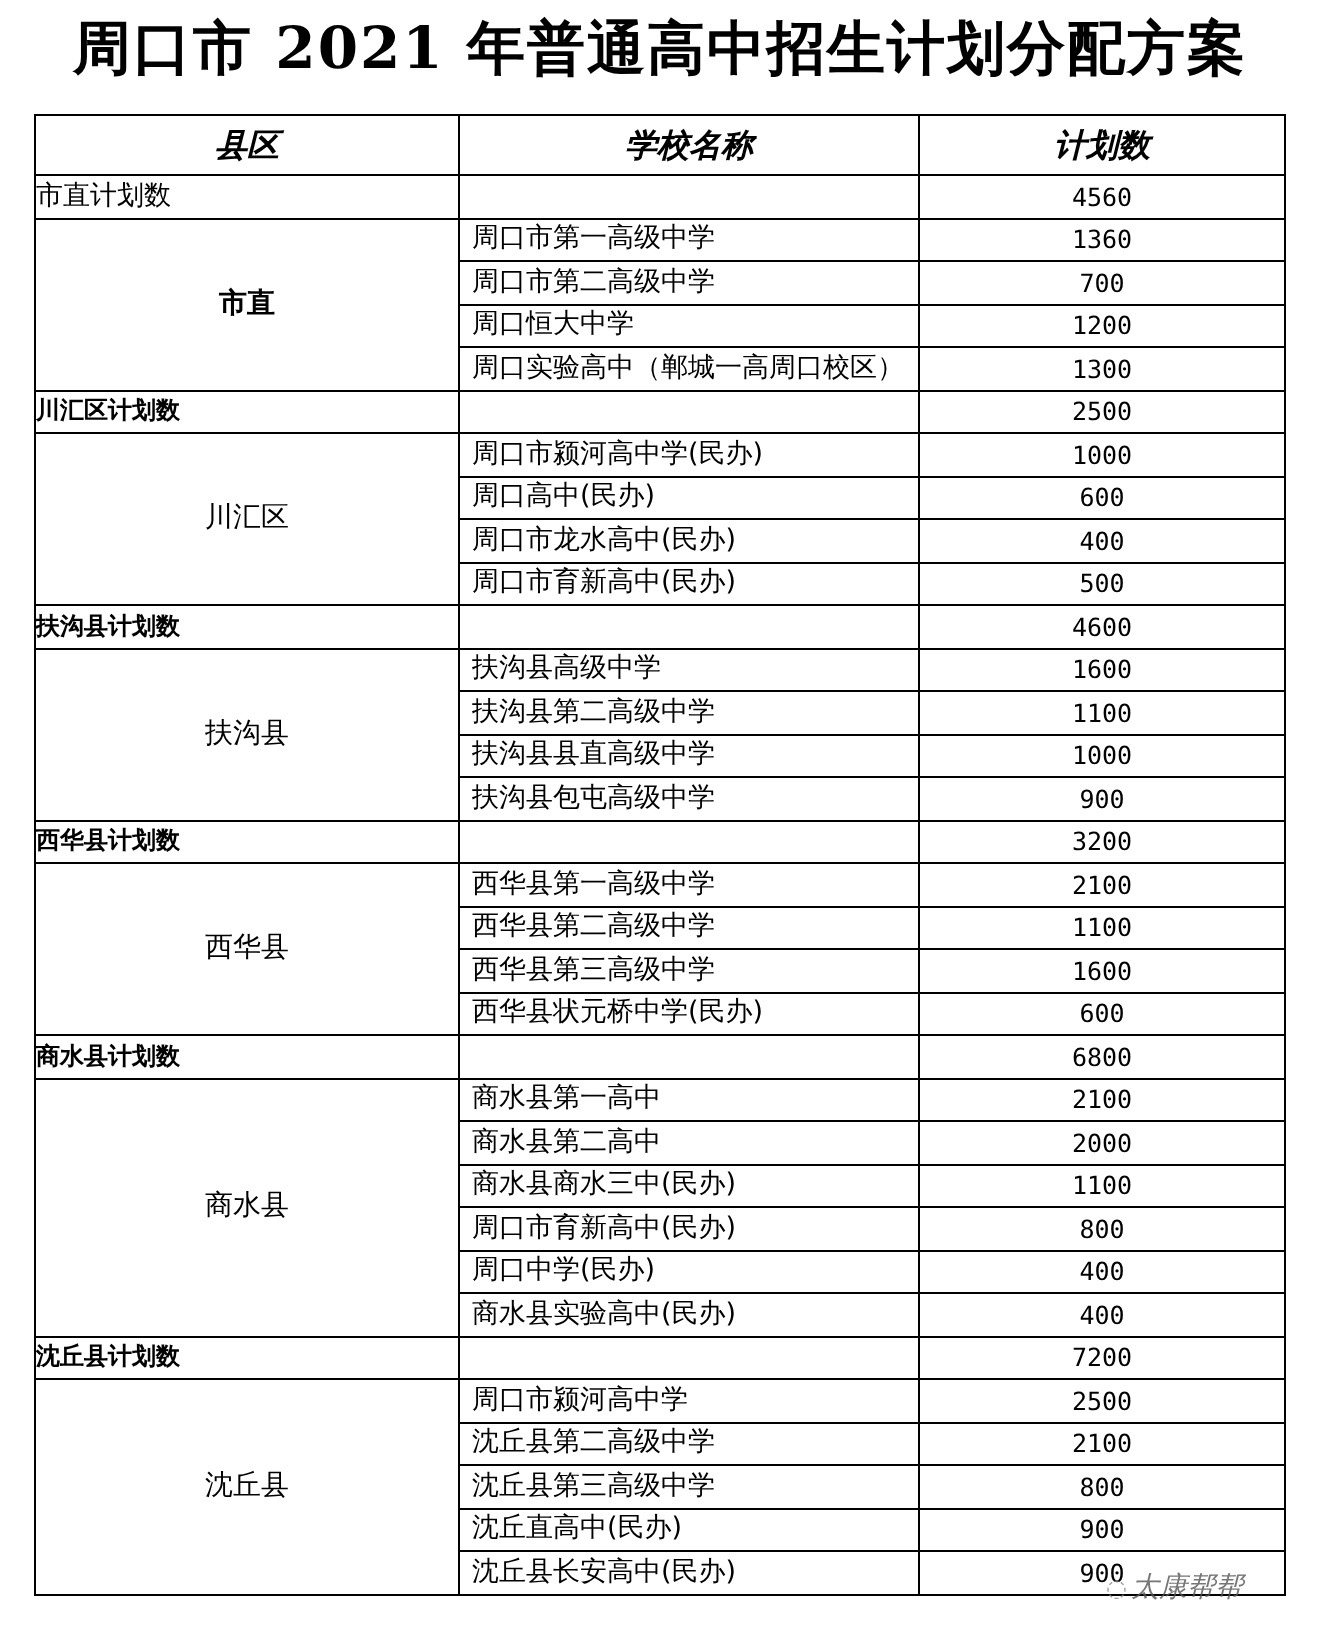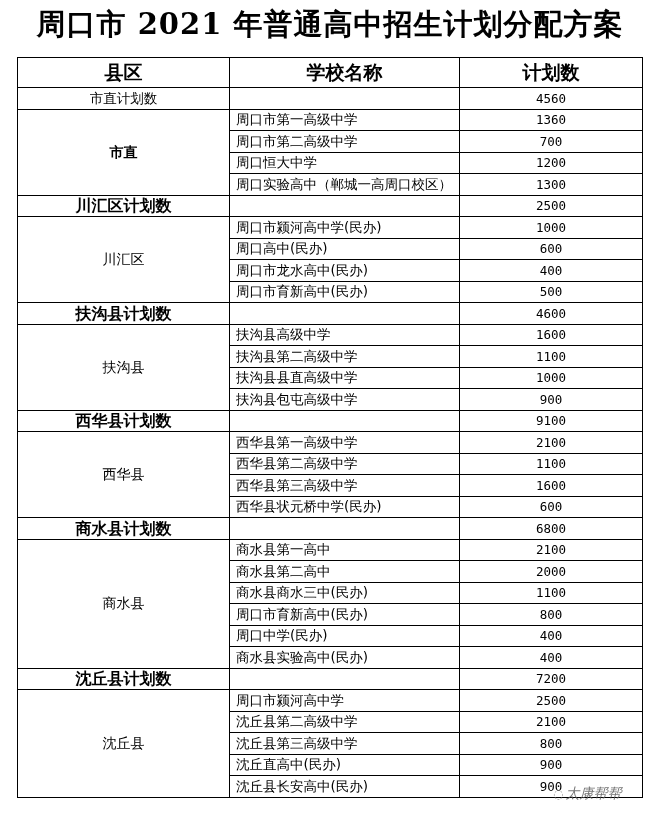"县区" th { font-size: 19px -> 16px; font-style: none -> italic }
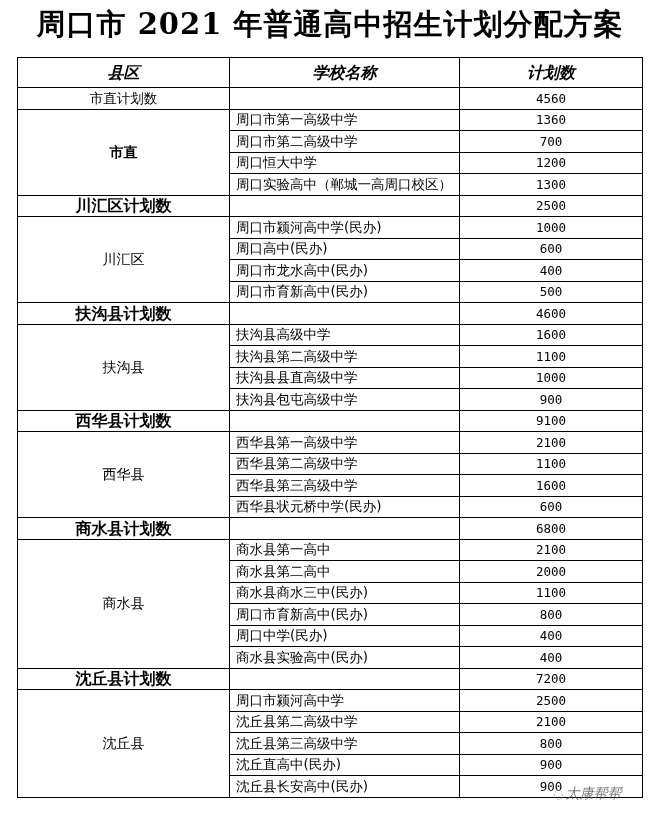"市直计划数" td.county { text-align: center -> left }
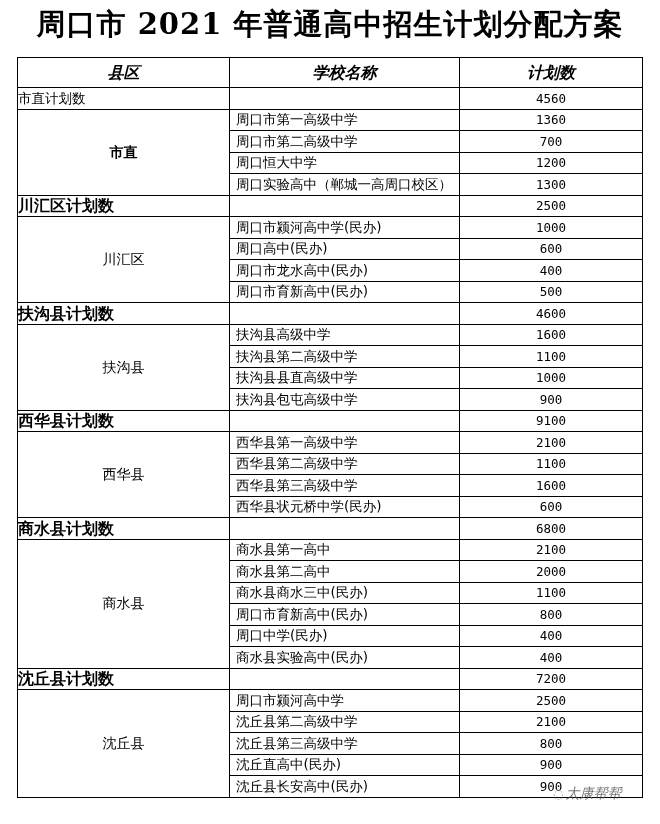"川汇区计划数" td.county.bold { font-size: 16px -> 12px }
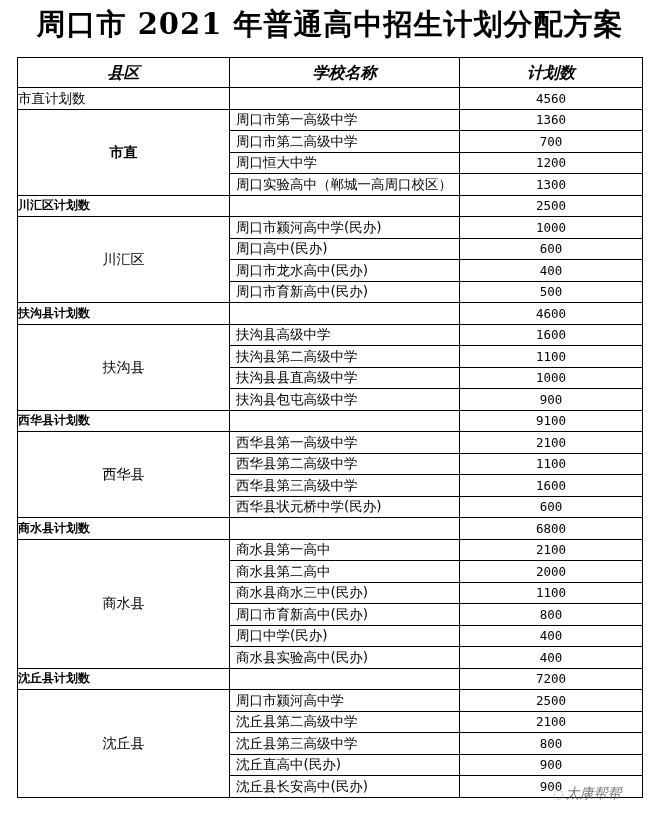"9100" td.num { text: 9100 -> 3200 }
